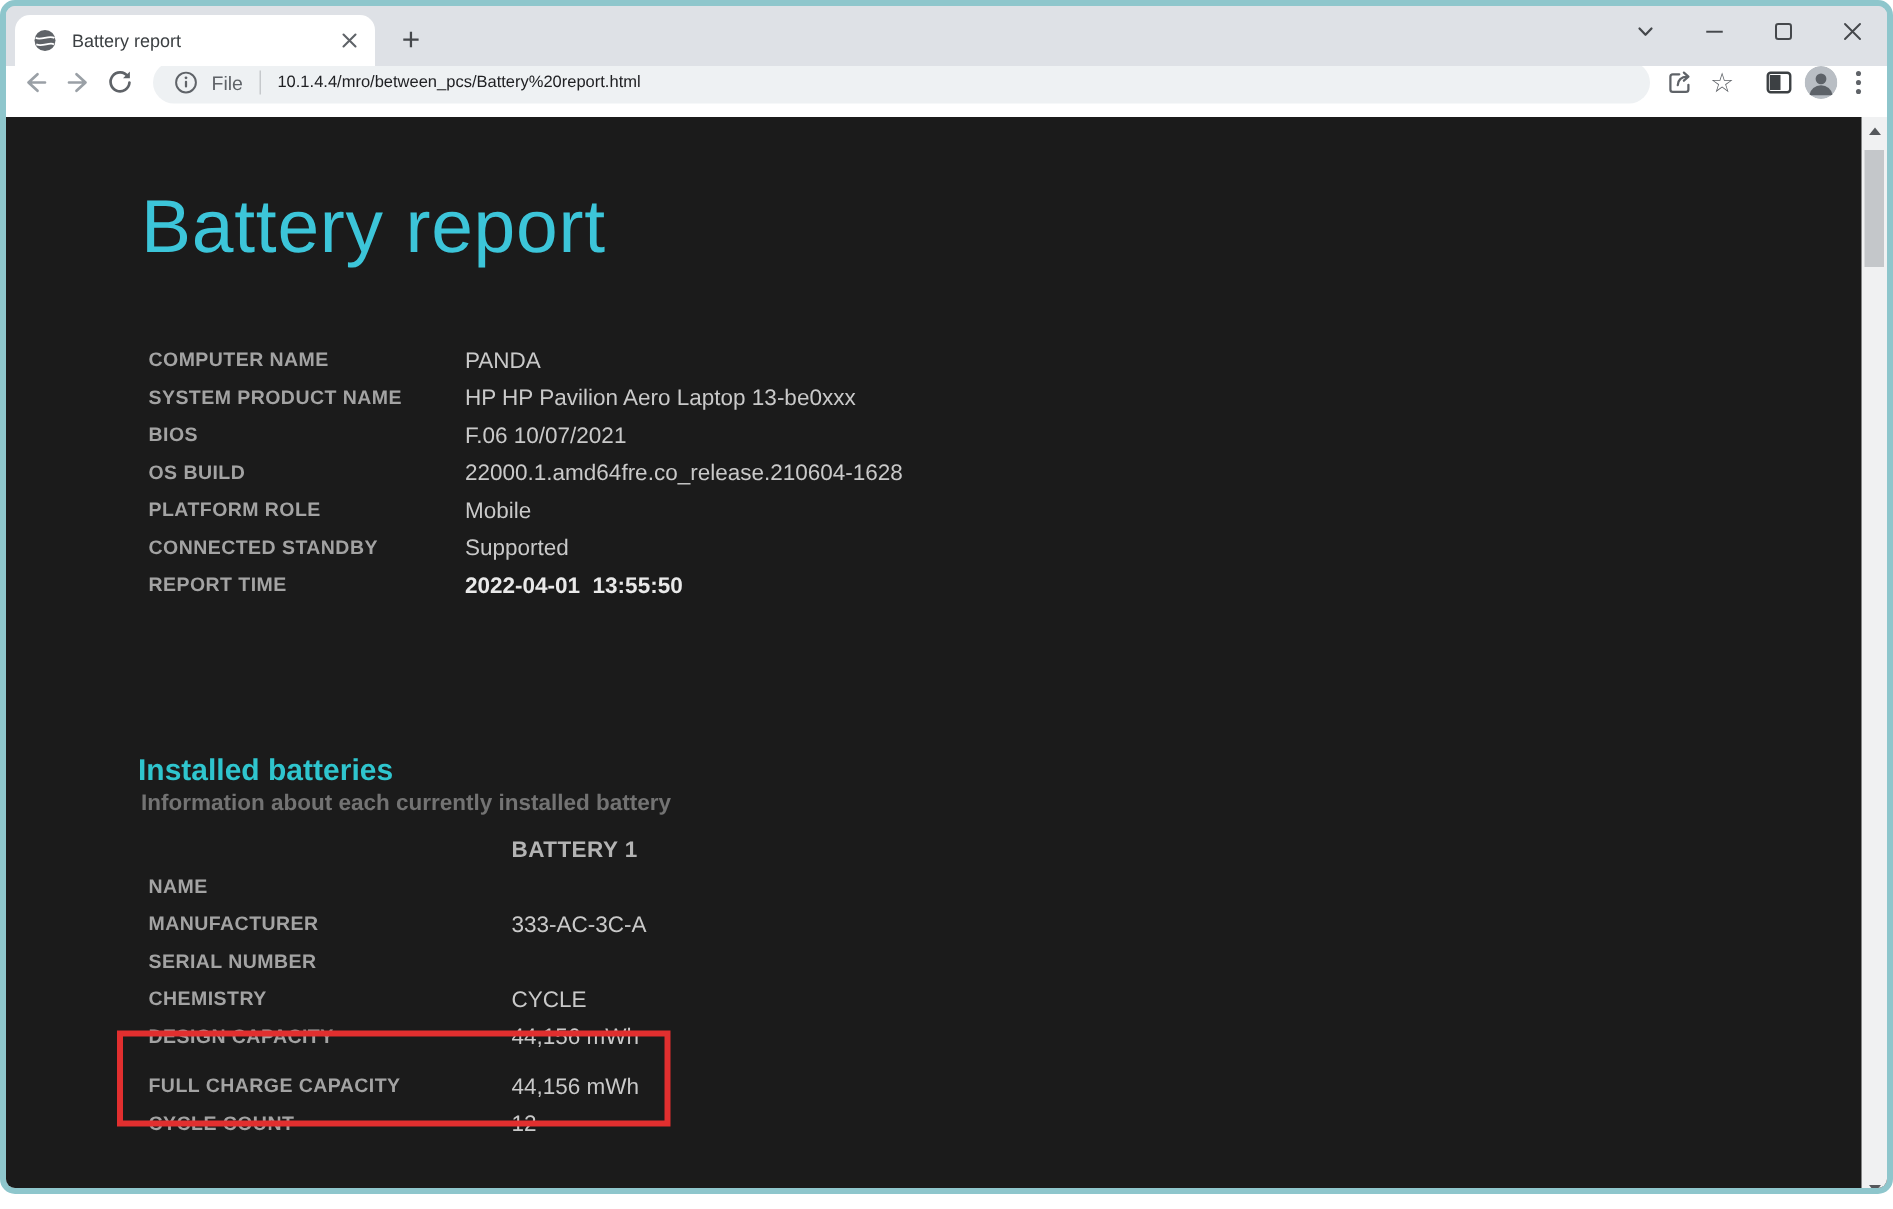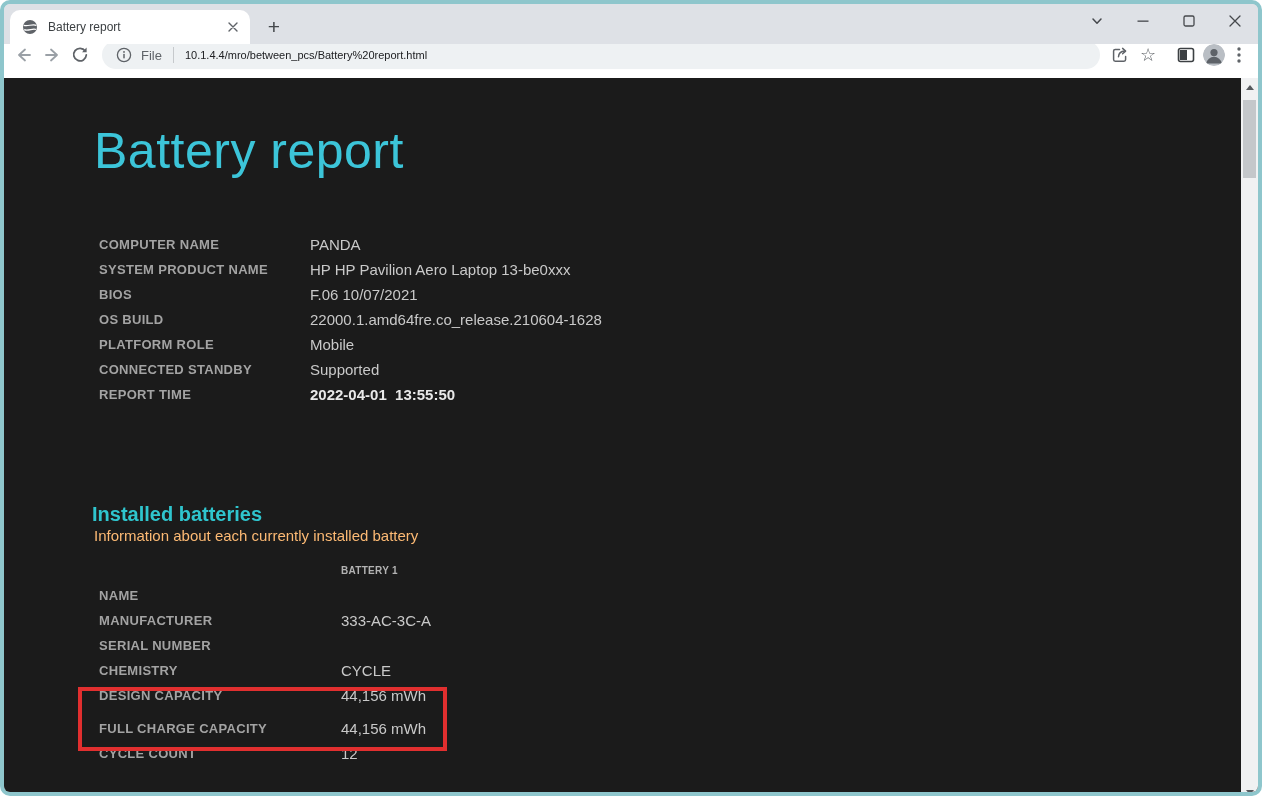"COMPUTER NAME" .row { align-items: center -> flex-start }
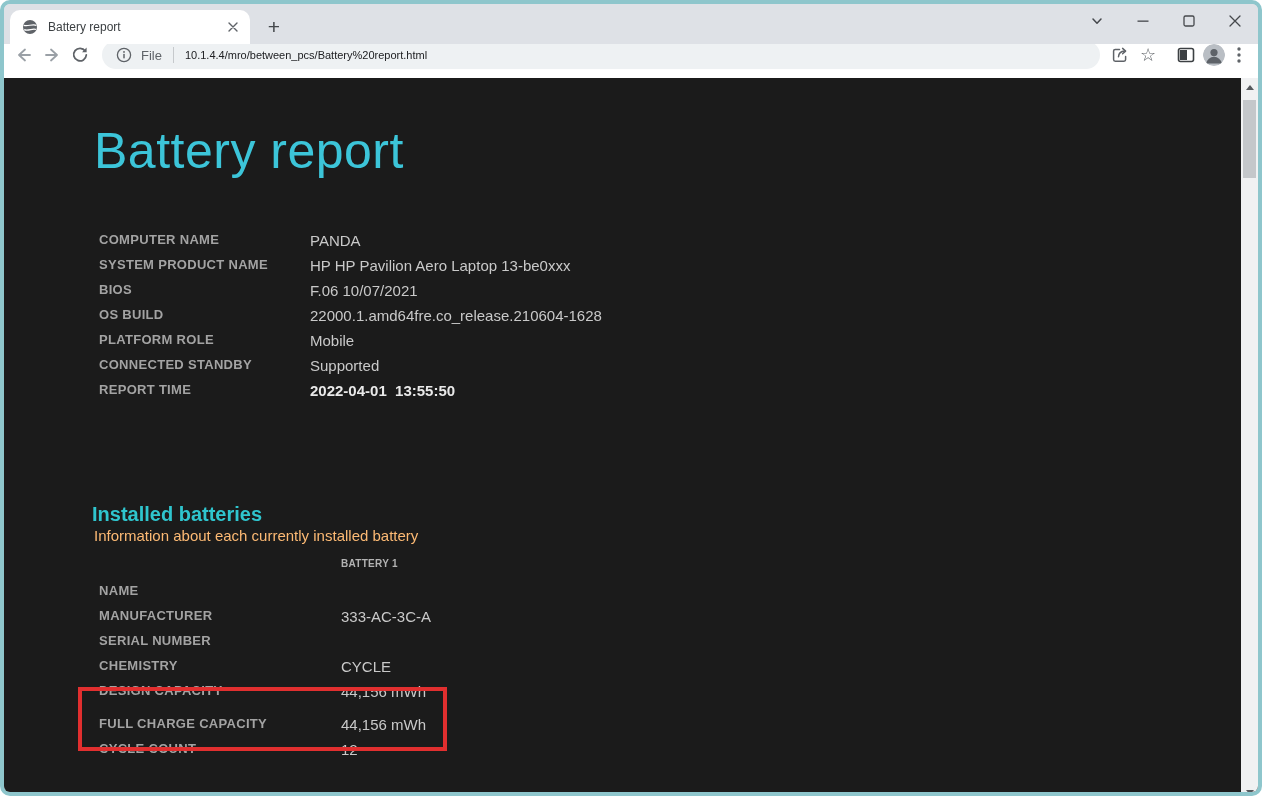"Information about each currently" .section-sub { color: #fdba74 -> #737373; font-weight: none -> bold }
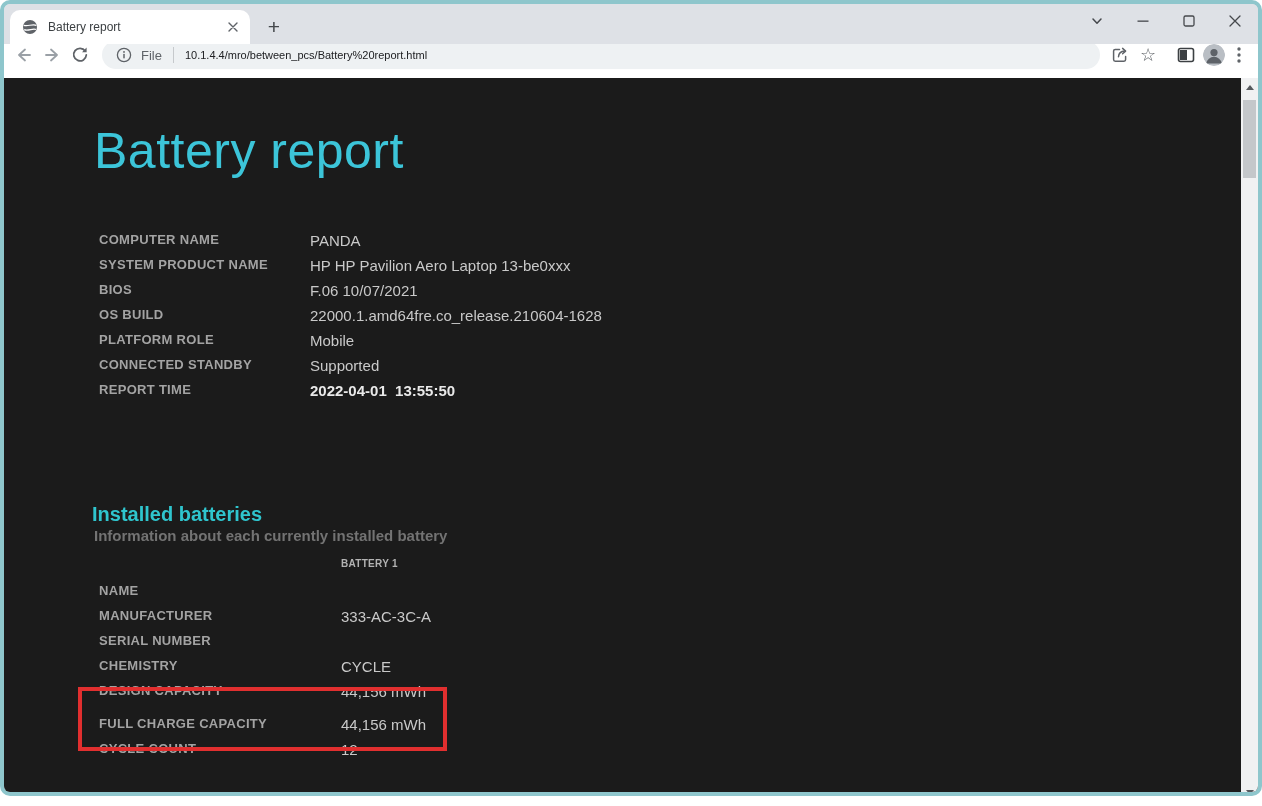"BATTERY 1" .bat-header .v { font-size: 10px -> 15px }
